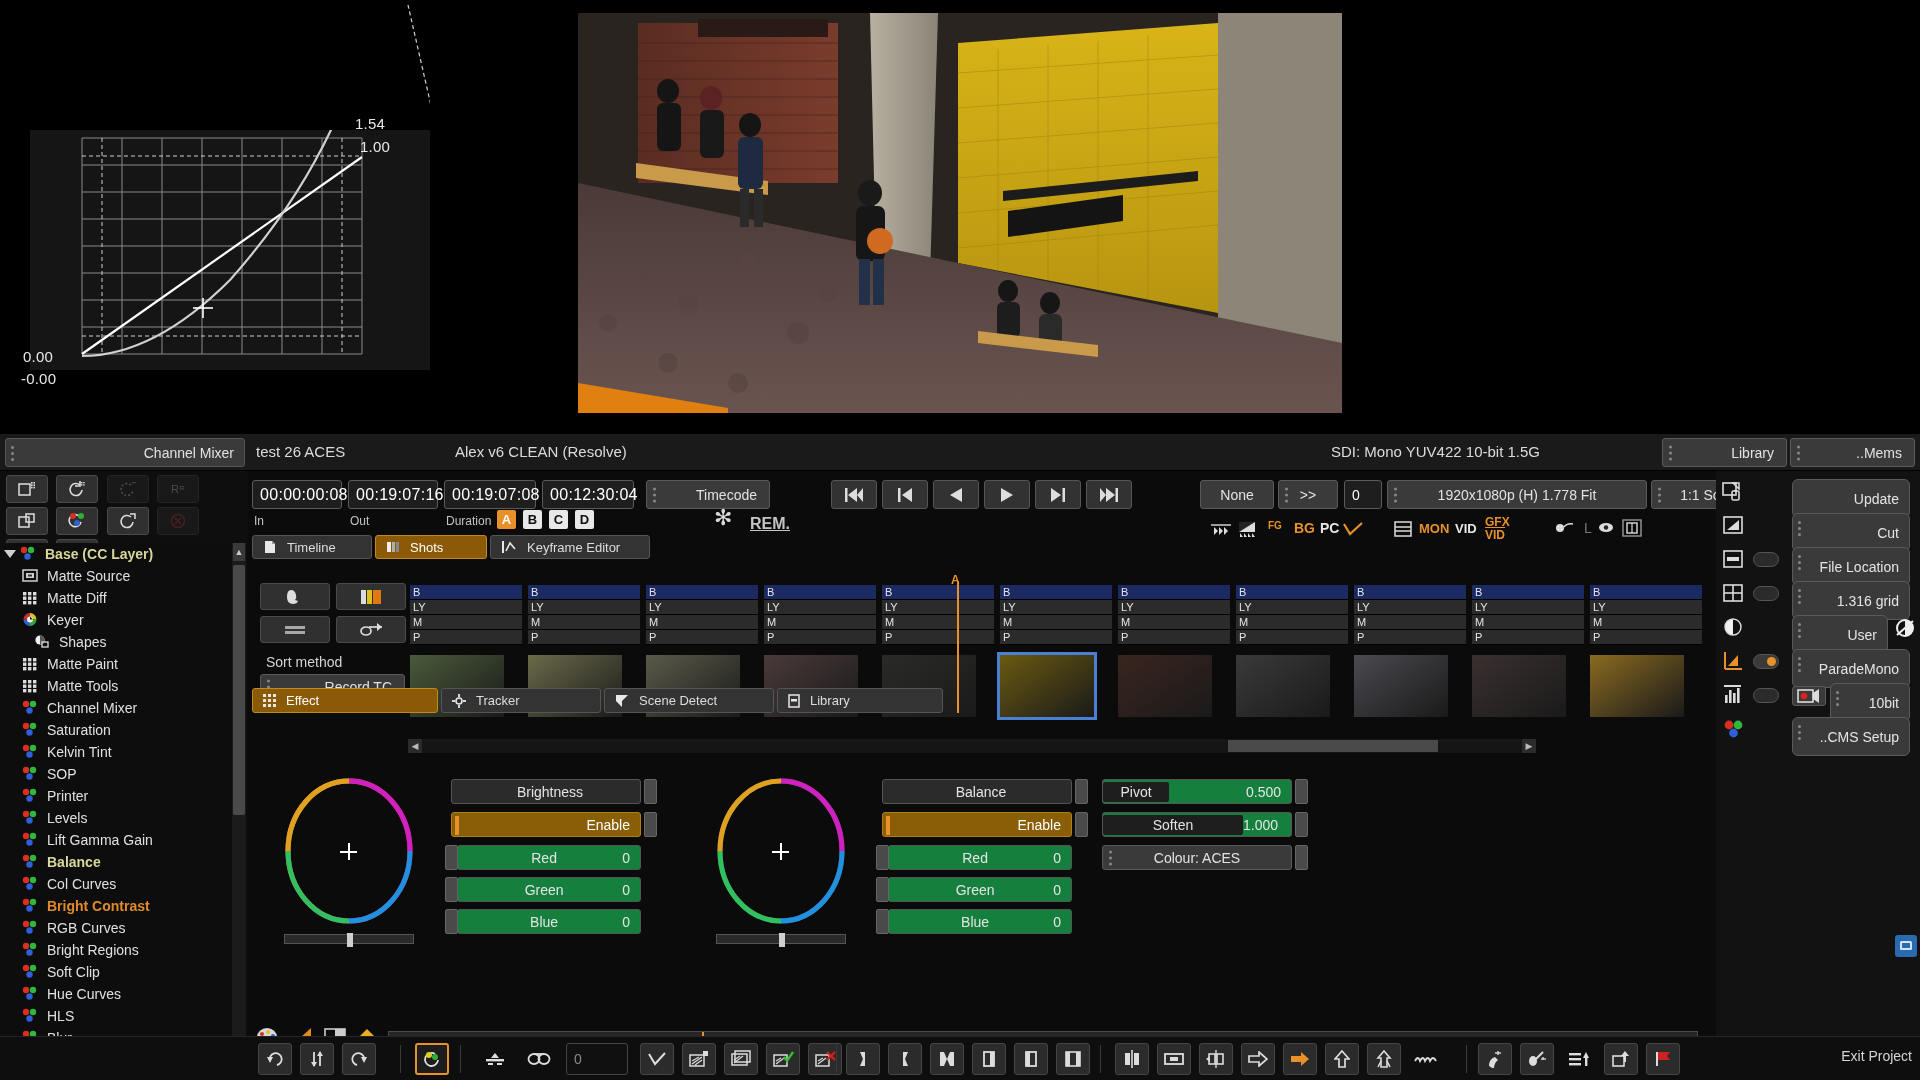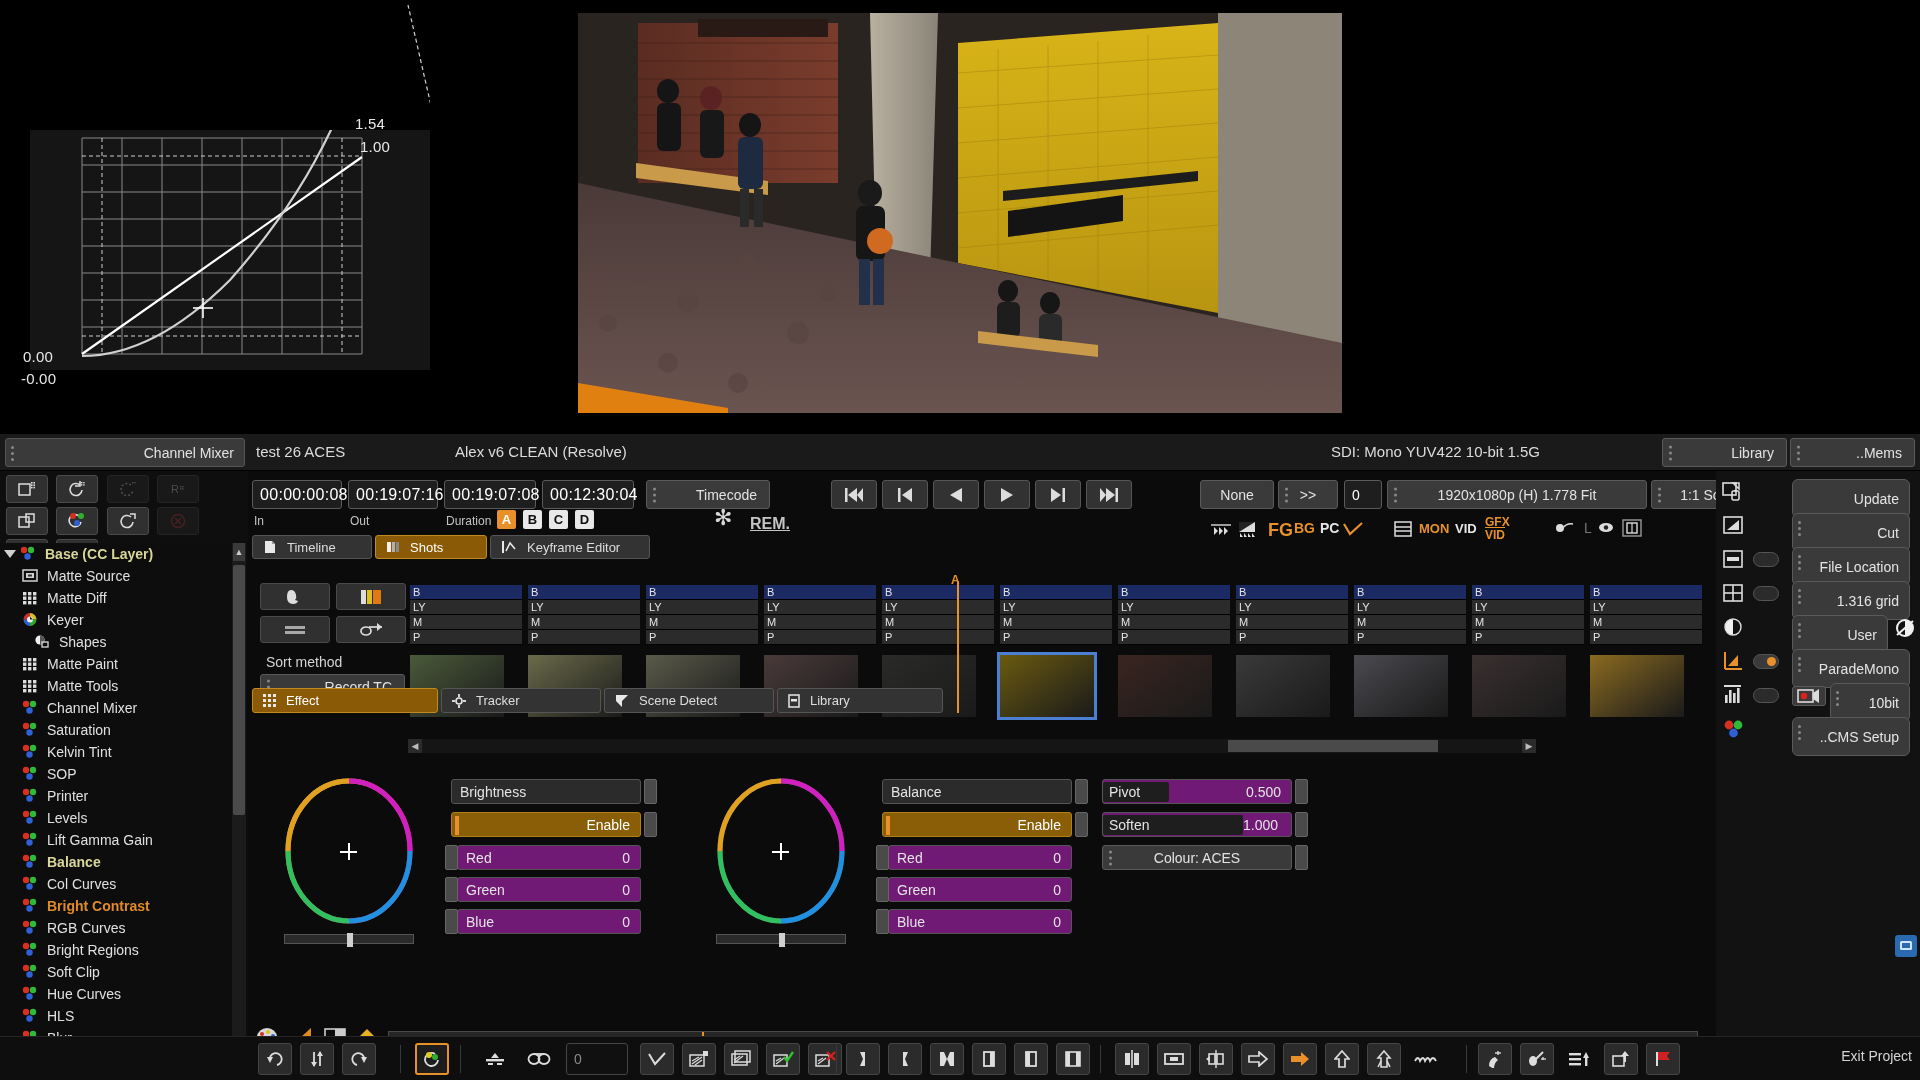"FG" span.orangetxt { font-size: 18px -> 10px }
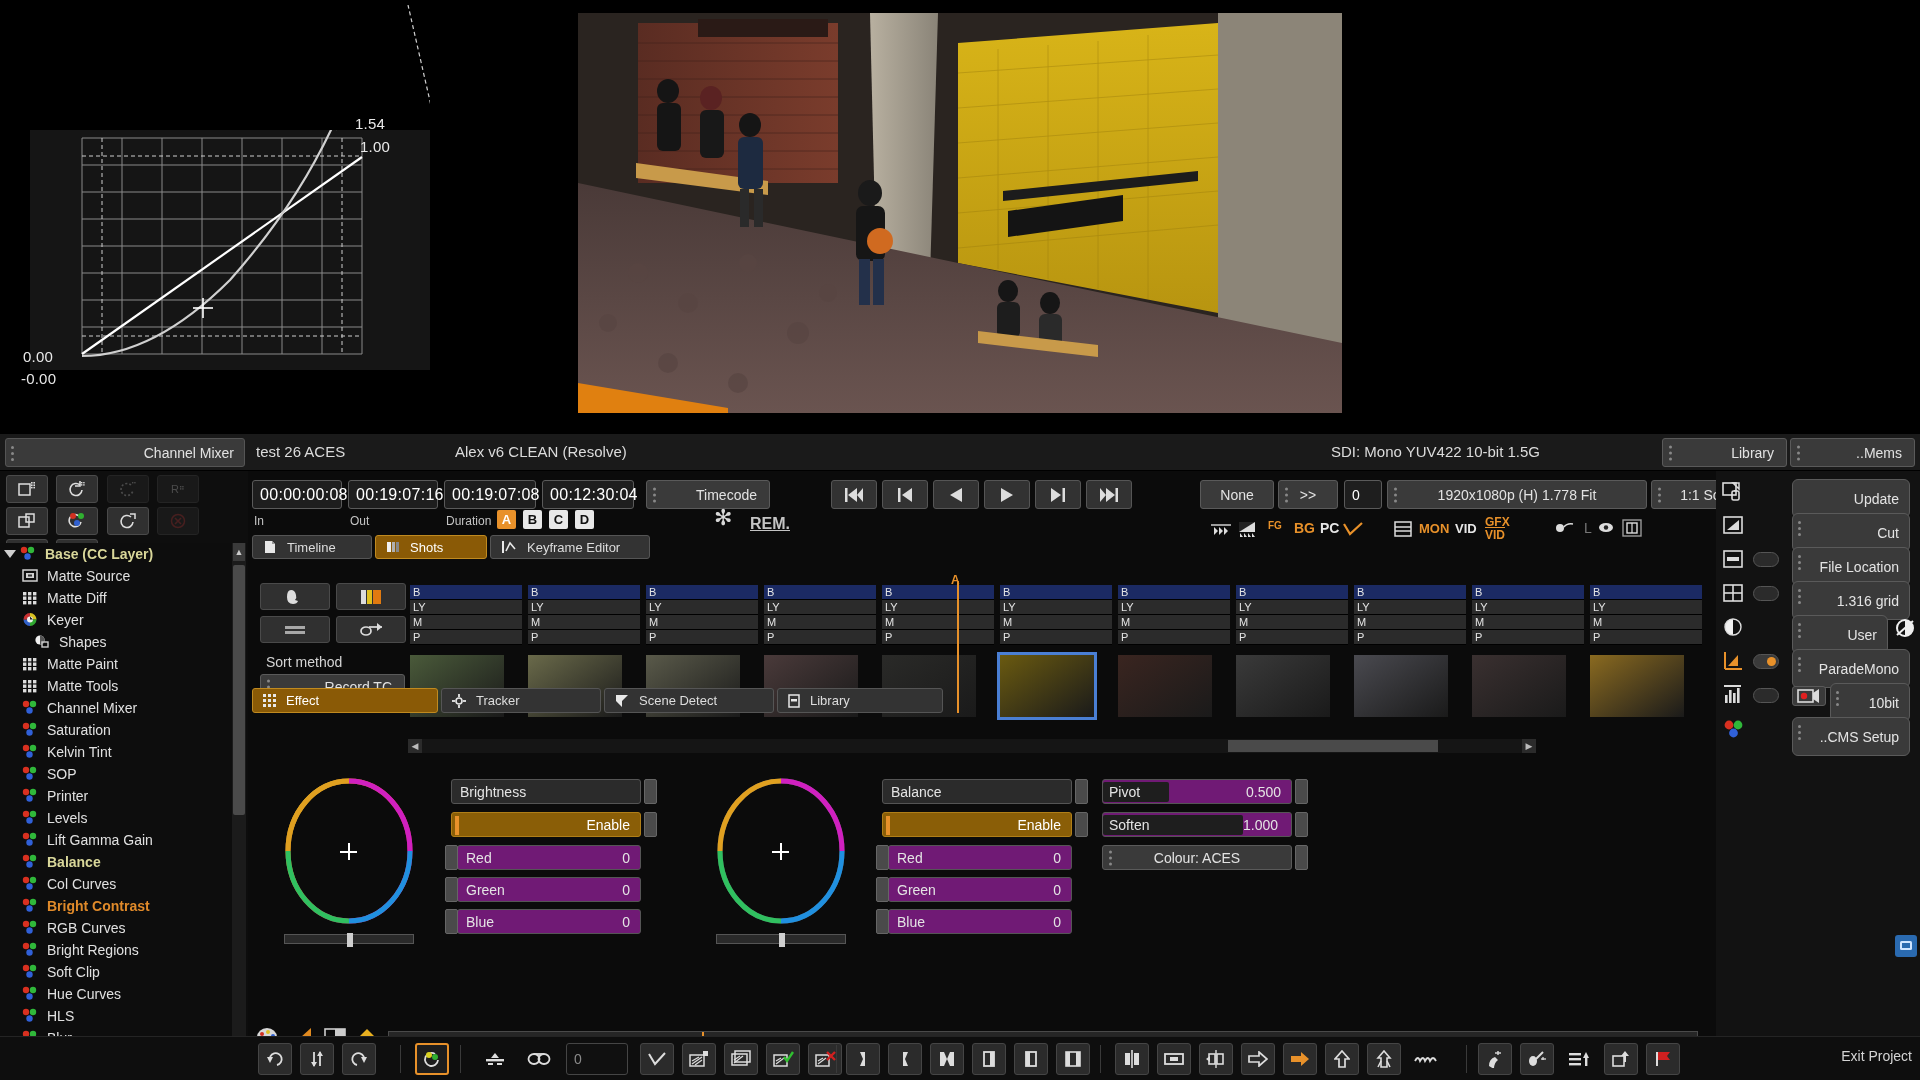"Brightness" .fld .nm { text-align: none -> center }
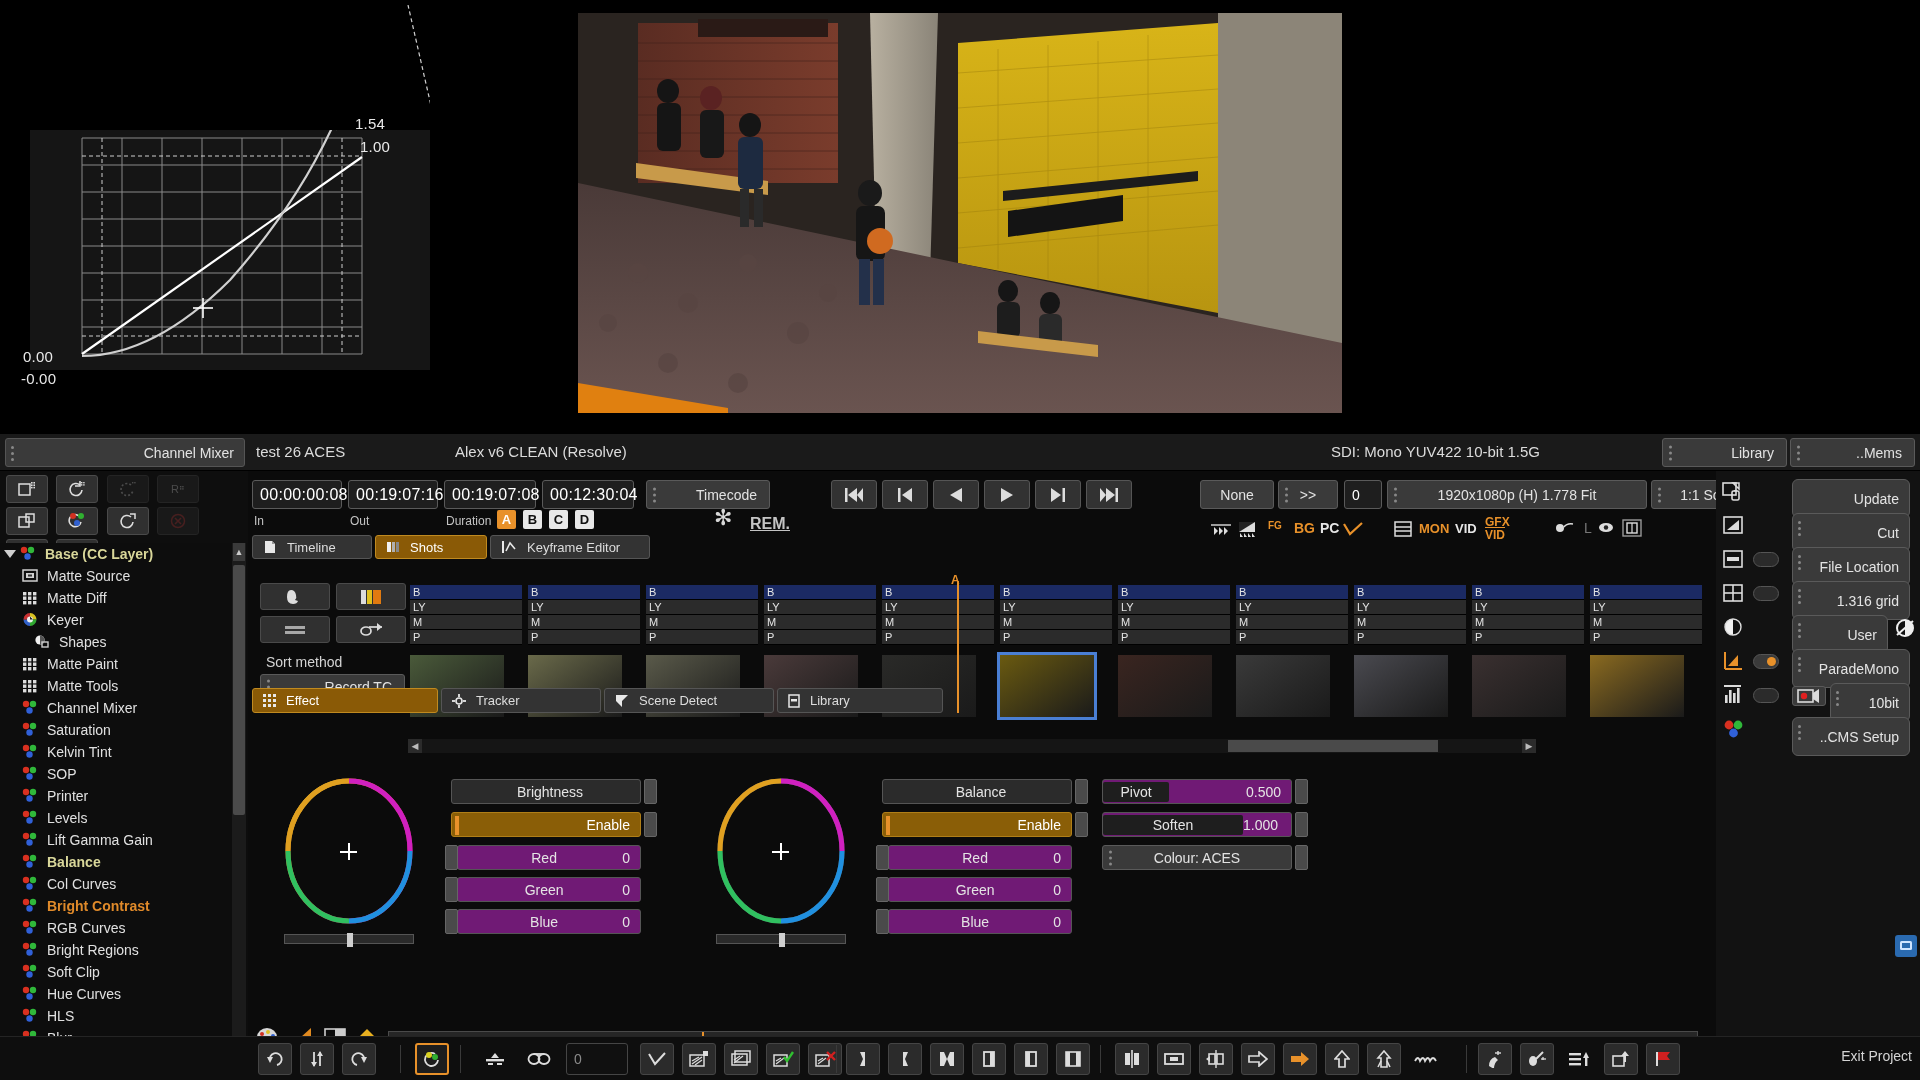"Pivot" .fld { background: #701a75 -> #15803d }
